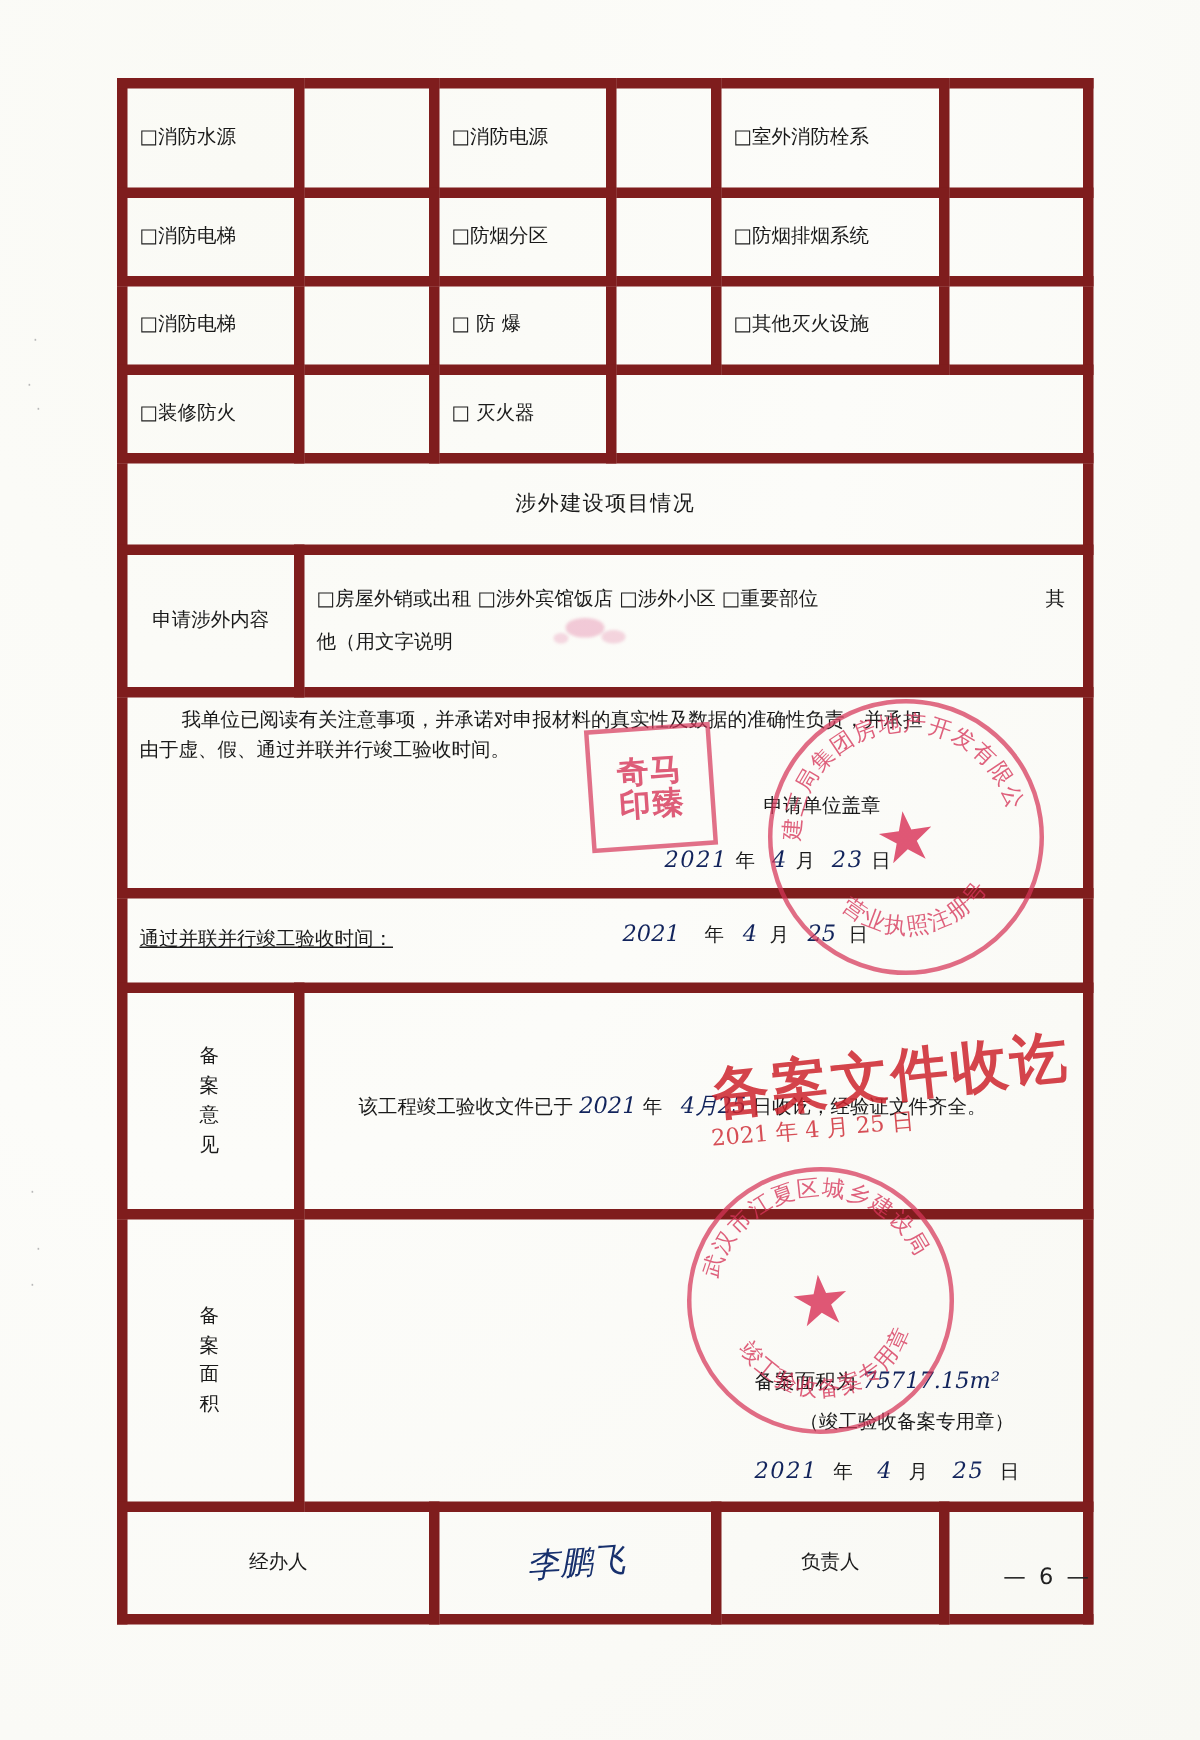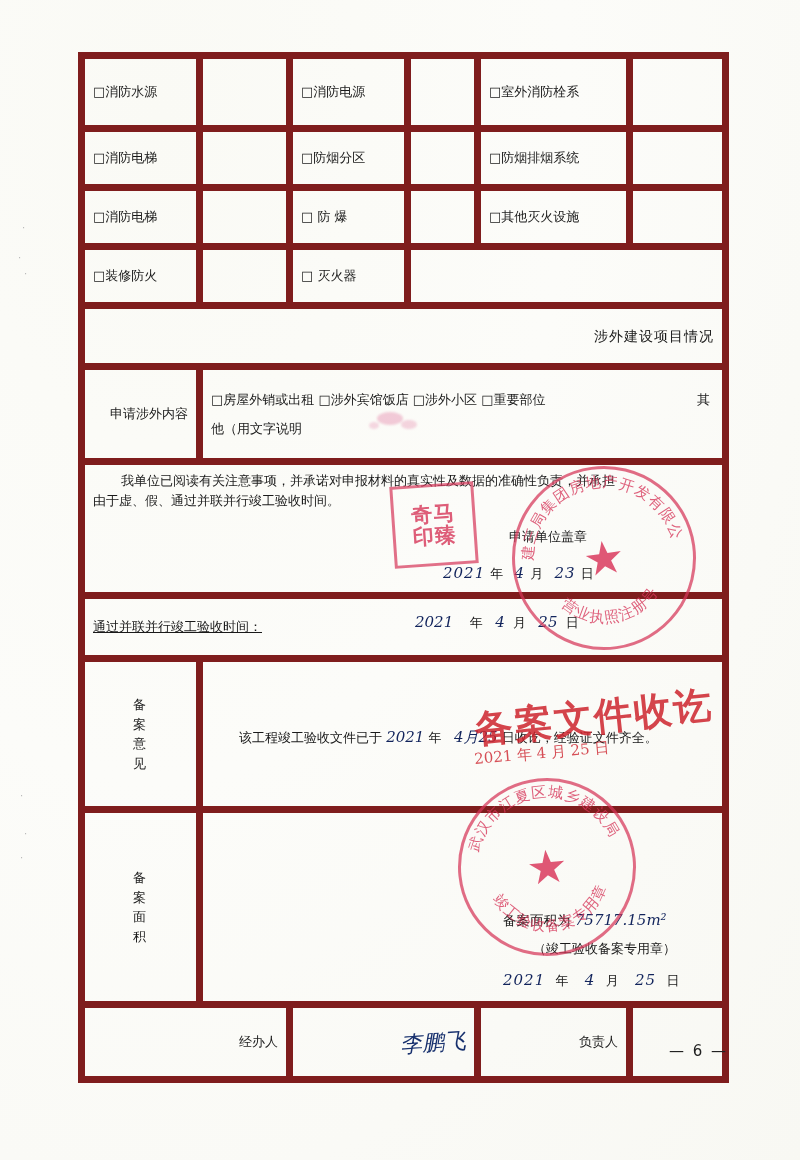"涉外建设项目情况" .center { text-align: right -> center }
